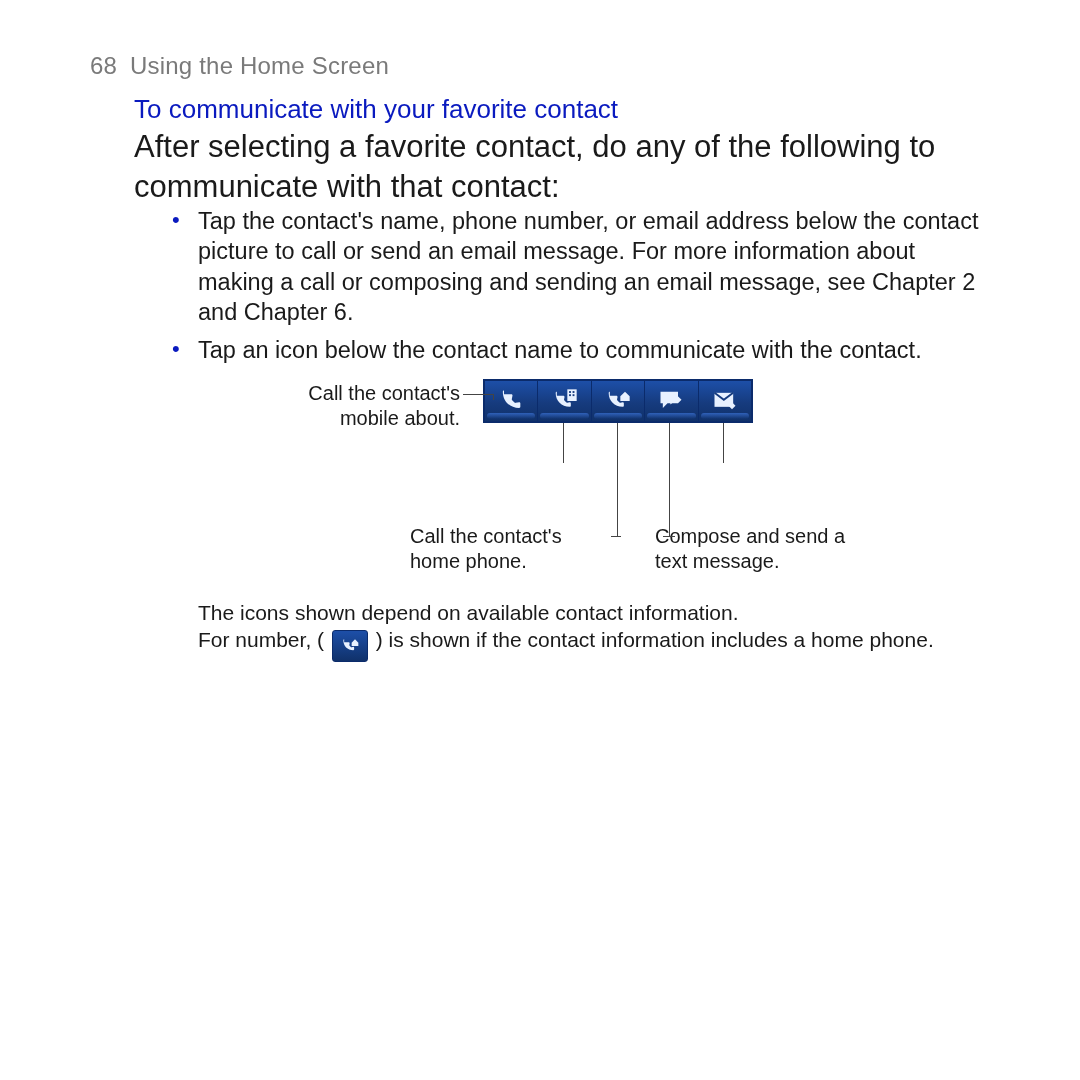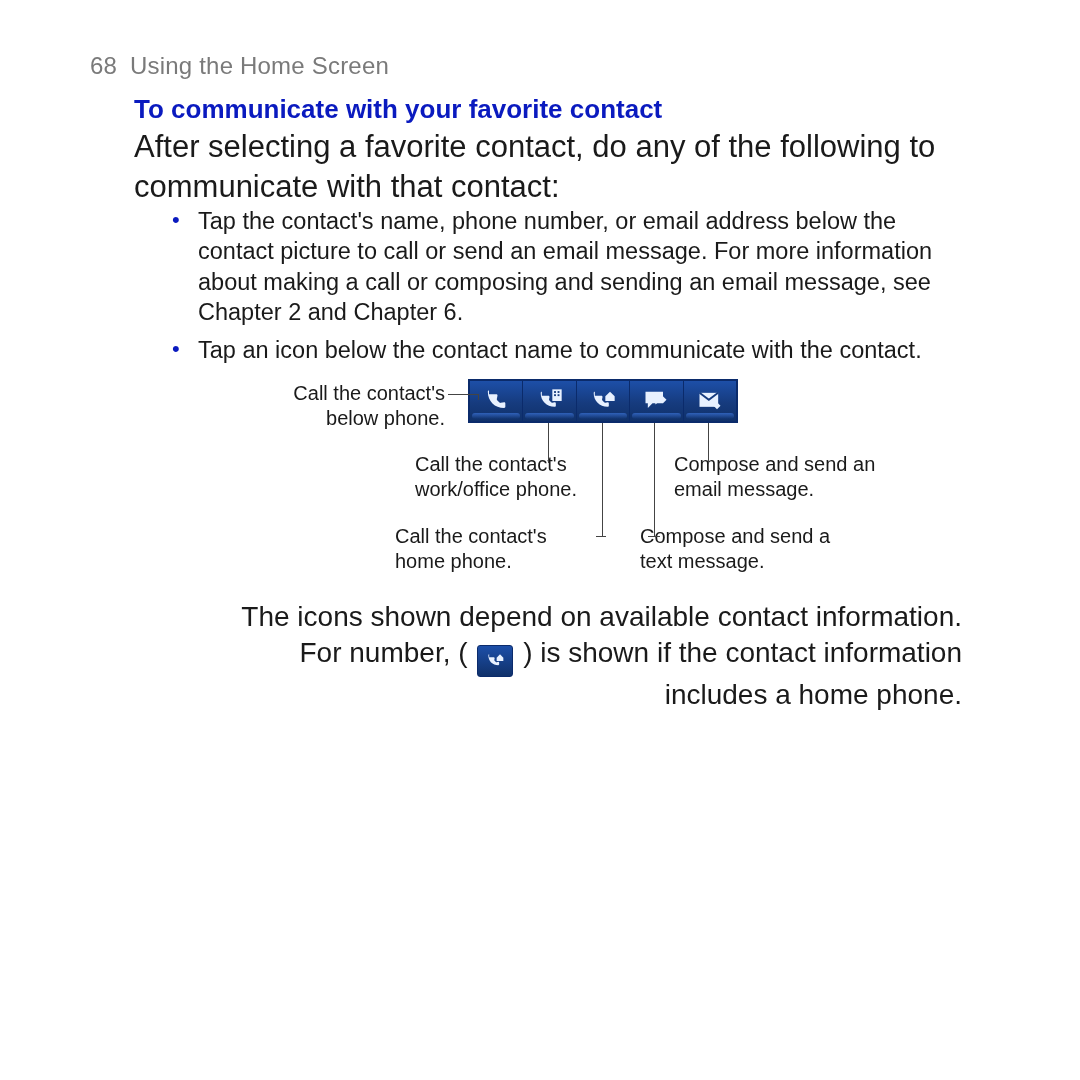"68 Using the Home Screen" .page { padding: 52px 114px 0 90px -> 52px 84px 0 90px }
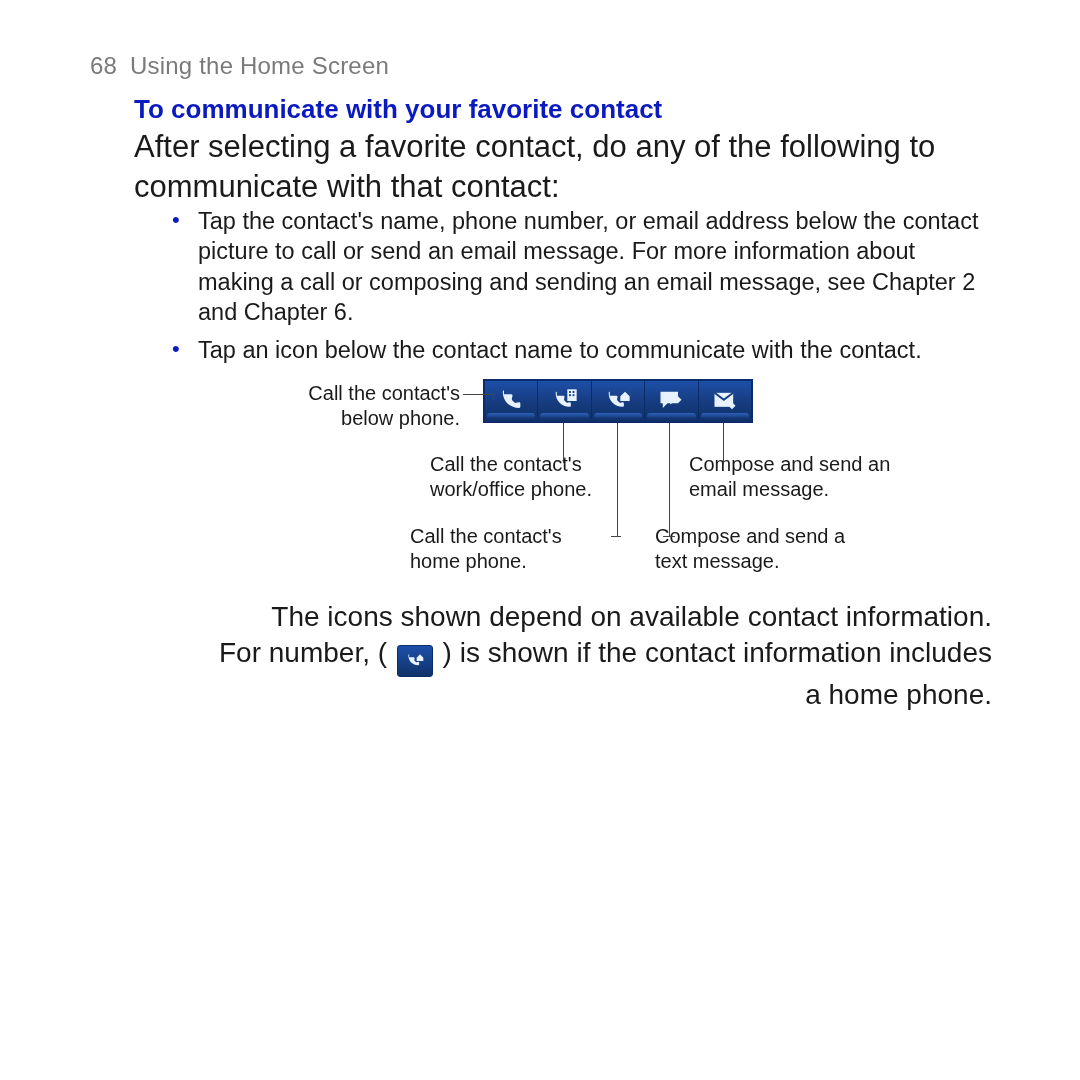"To communicate with your favorite" .section-heading { font-weight: 700 -> 400 }
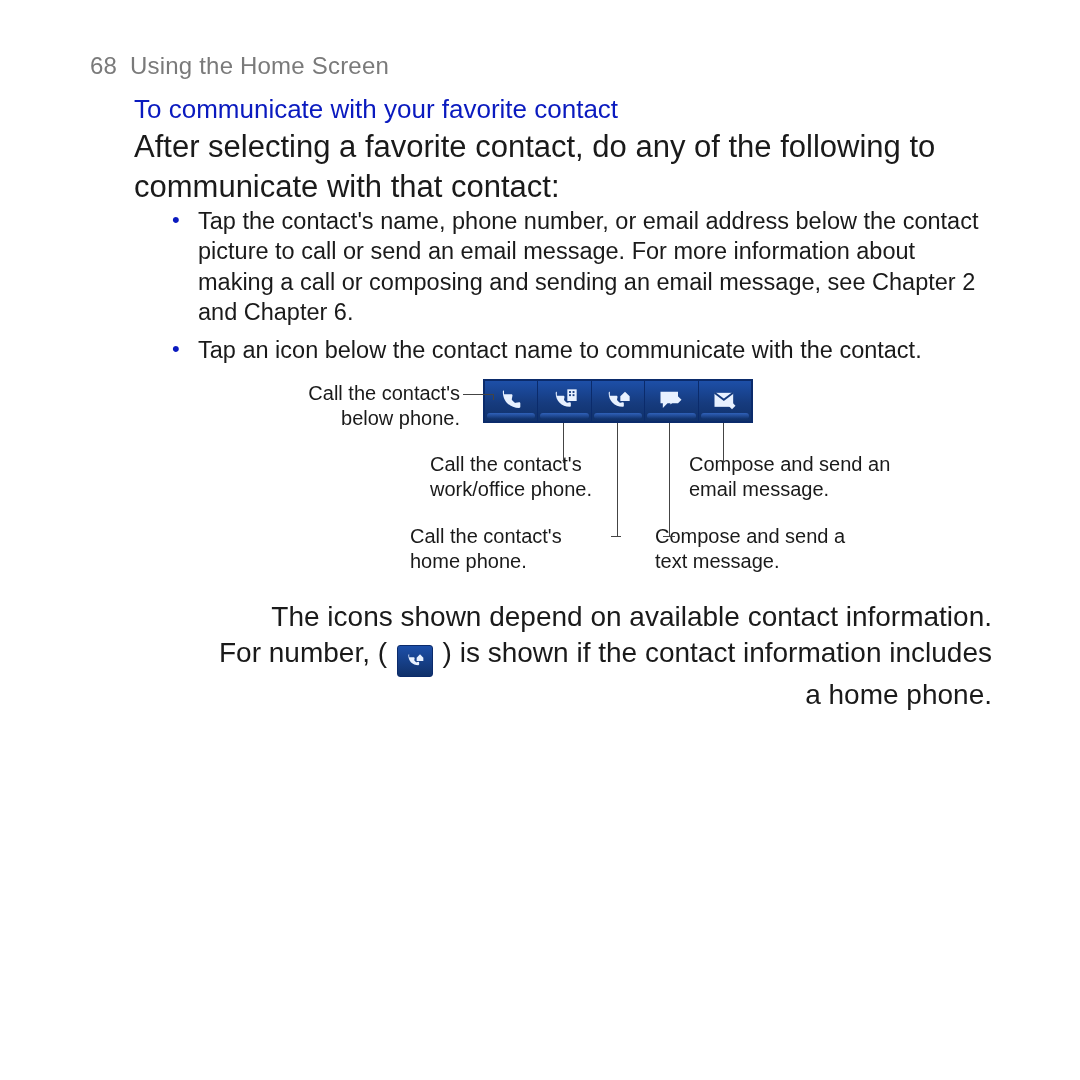"Call the contact's below phone." div.lbl { text: below phone -> mobile about }
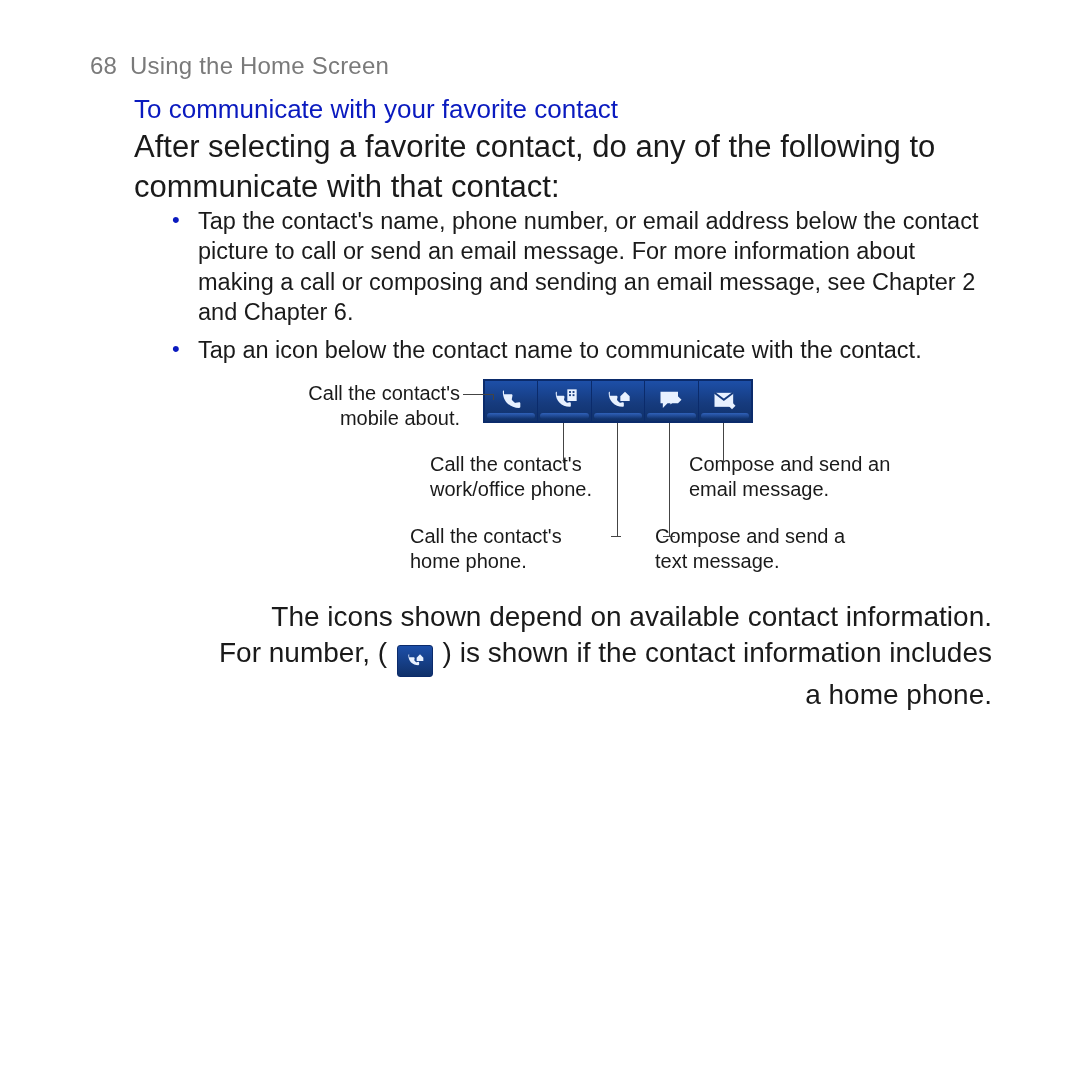"Call the contact's work/office phone." div.lbl { html: <div>Call the contact's work/office phone.</div> -> none }
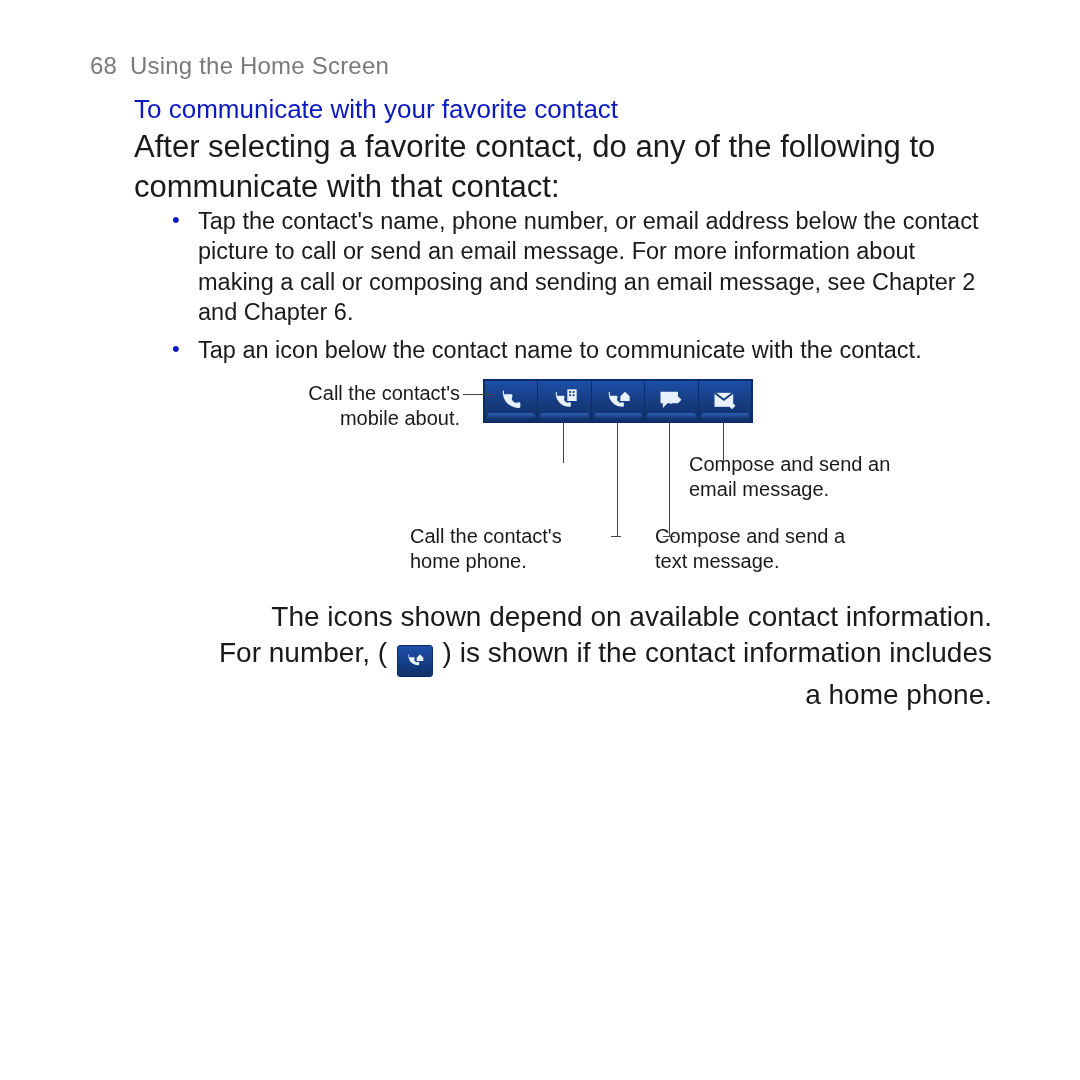"Compose and send an email" div.lbl { html: <div>Compose and send an email message.</div> -> none }
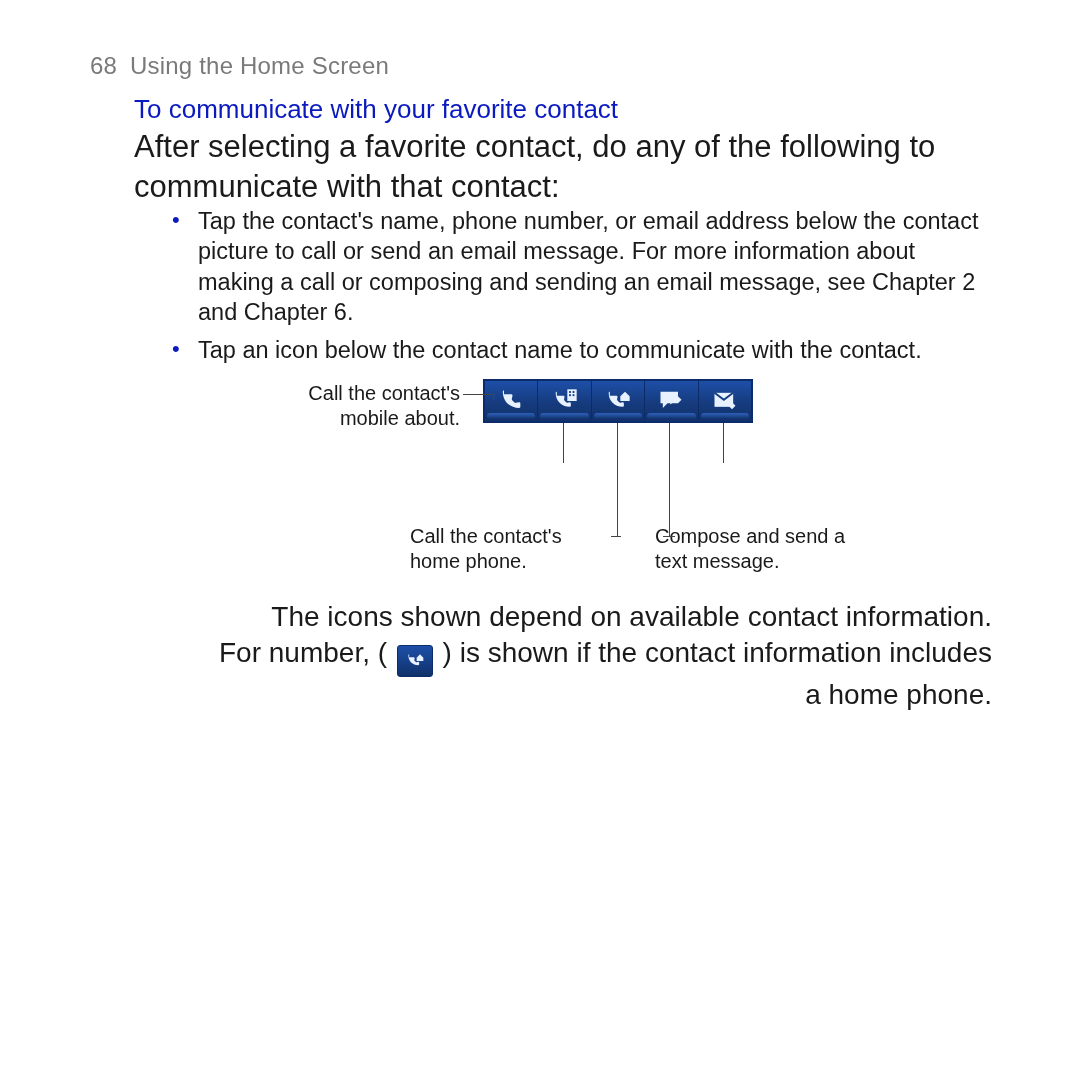"The icons shown depend on" .note-block { font-size: 28px -> 21px; text-align: right -> none }
